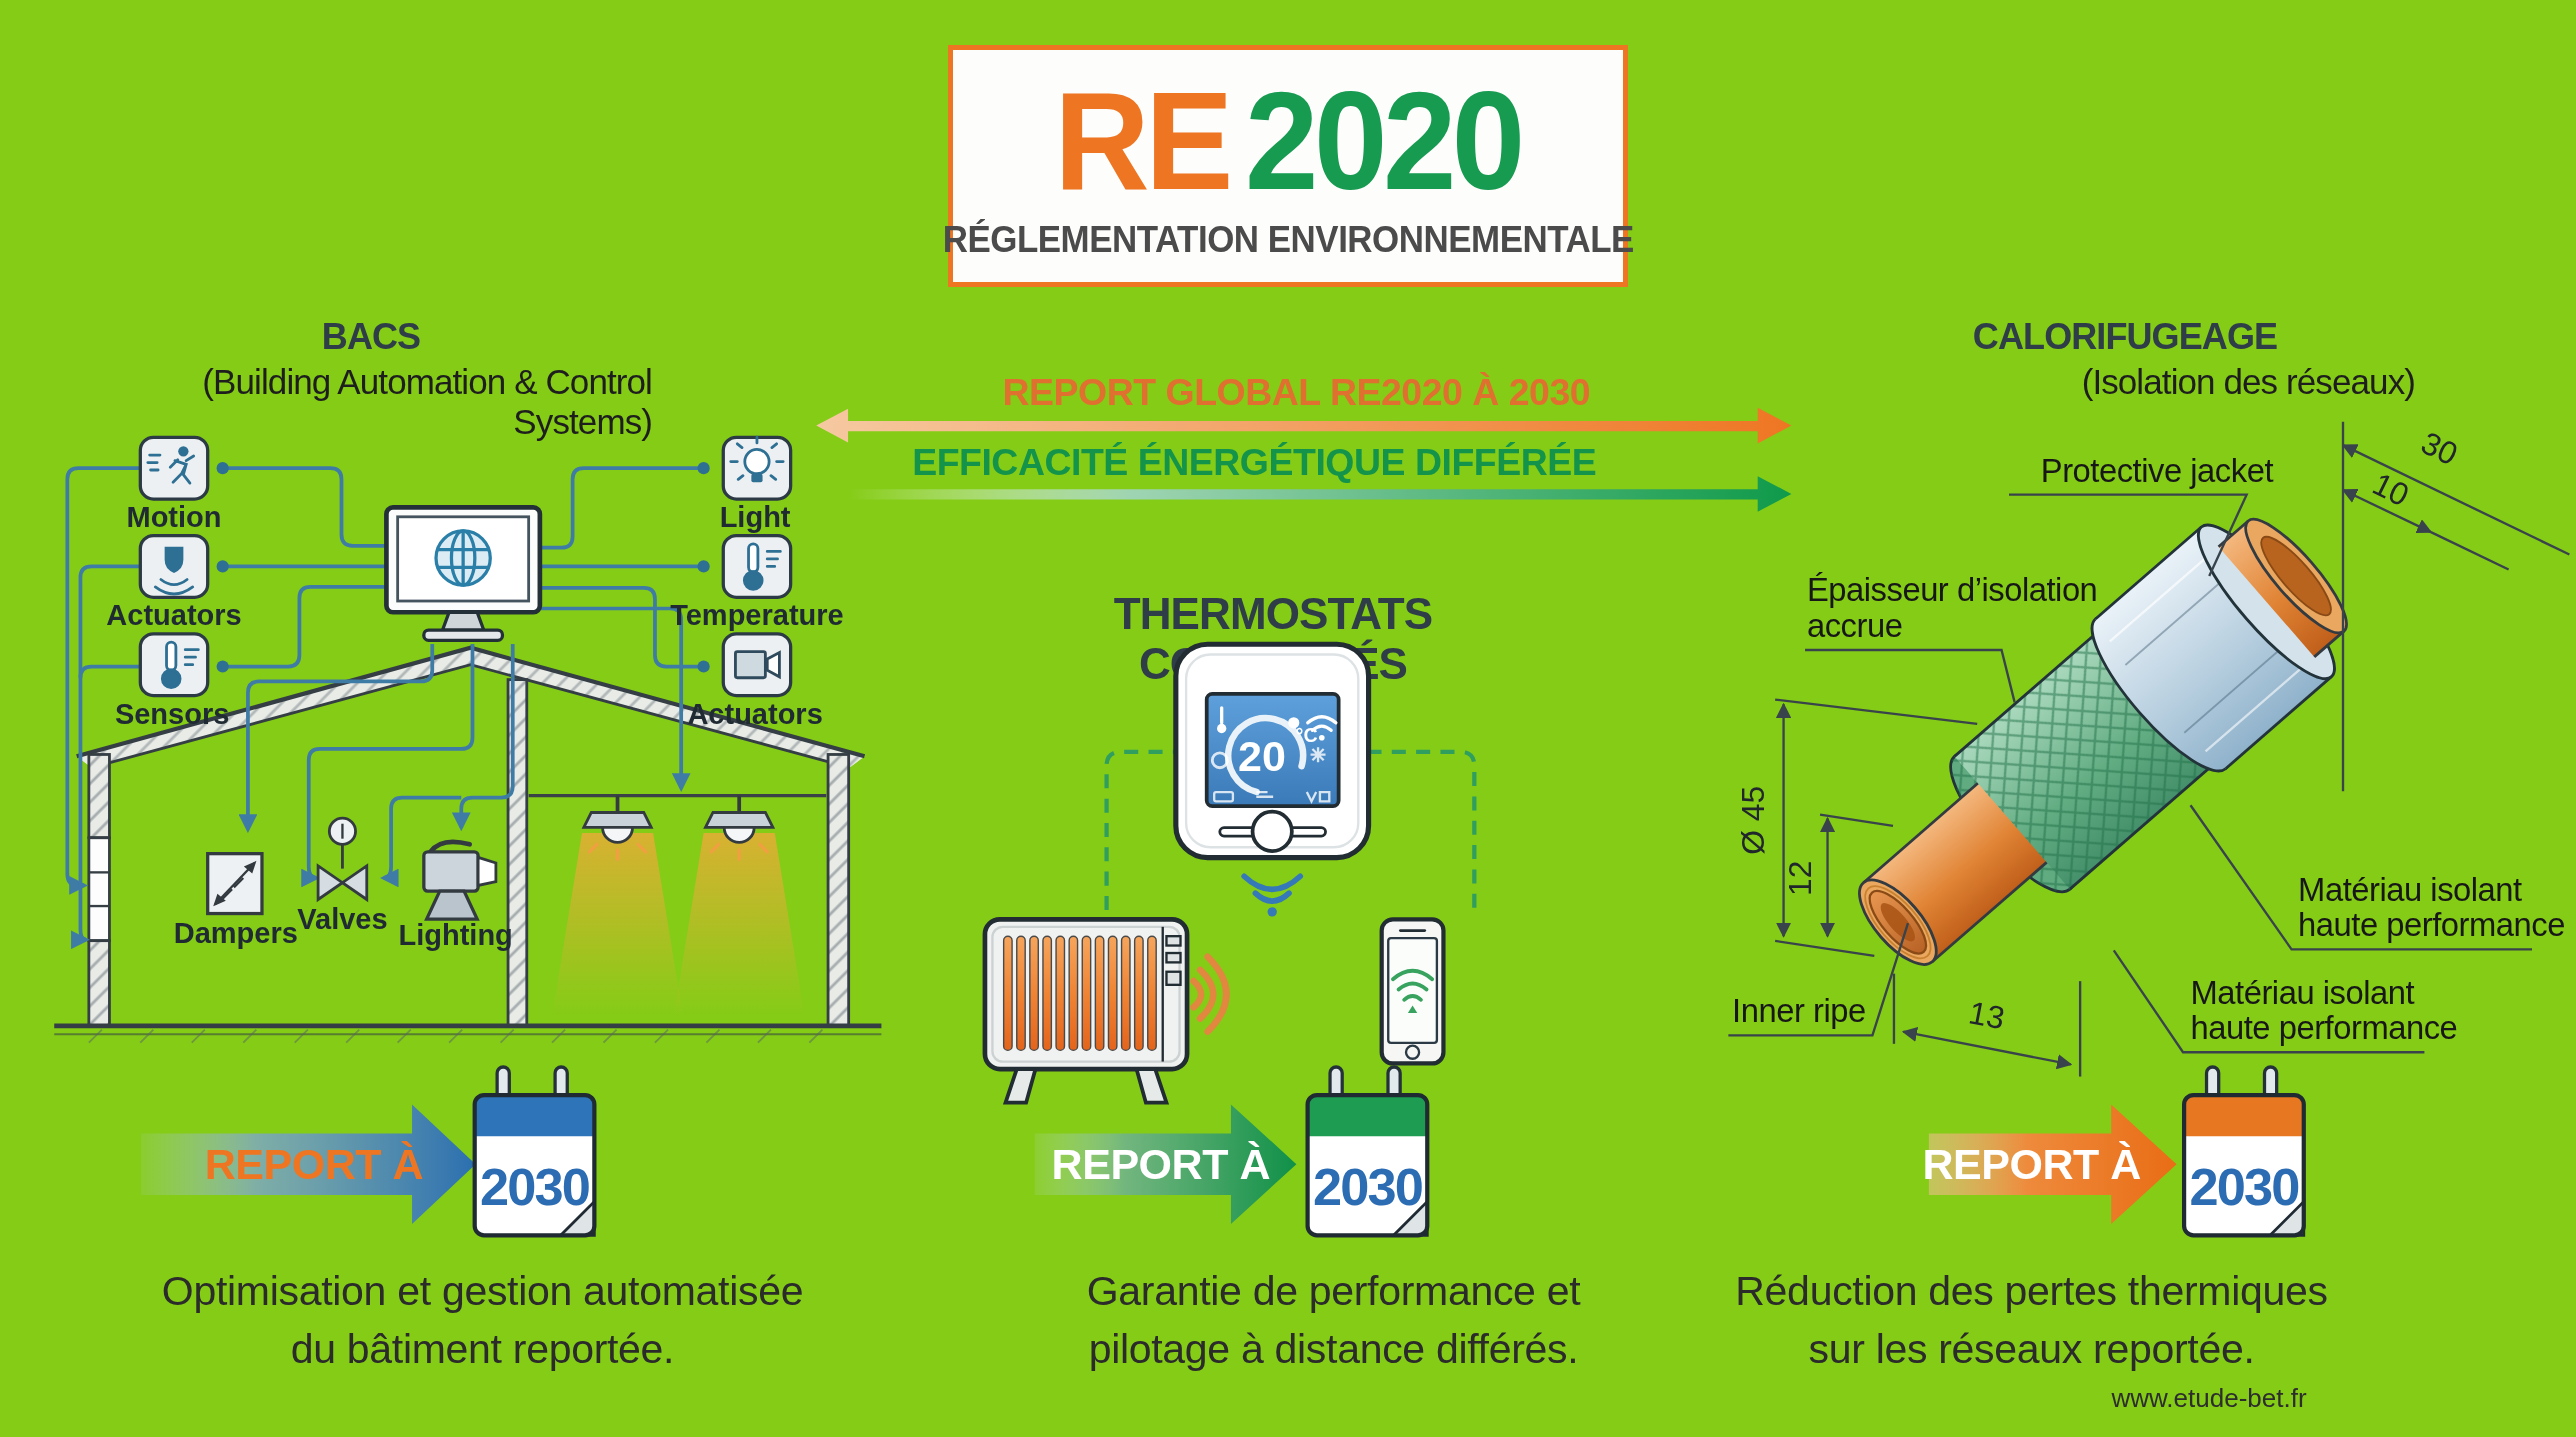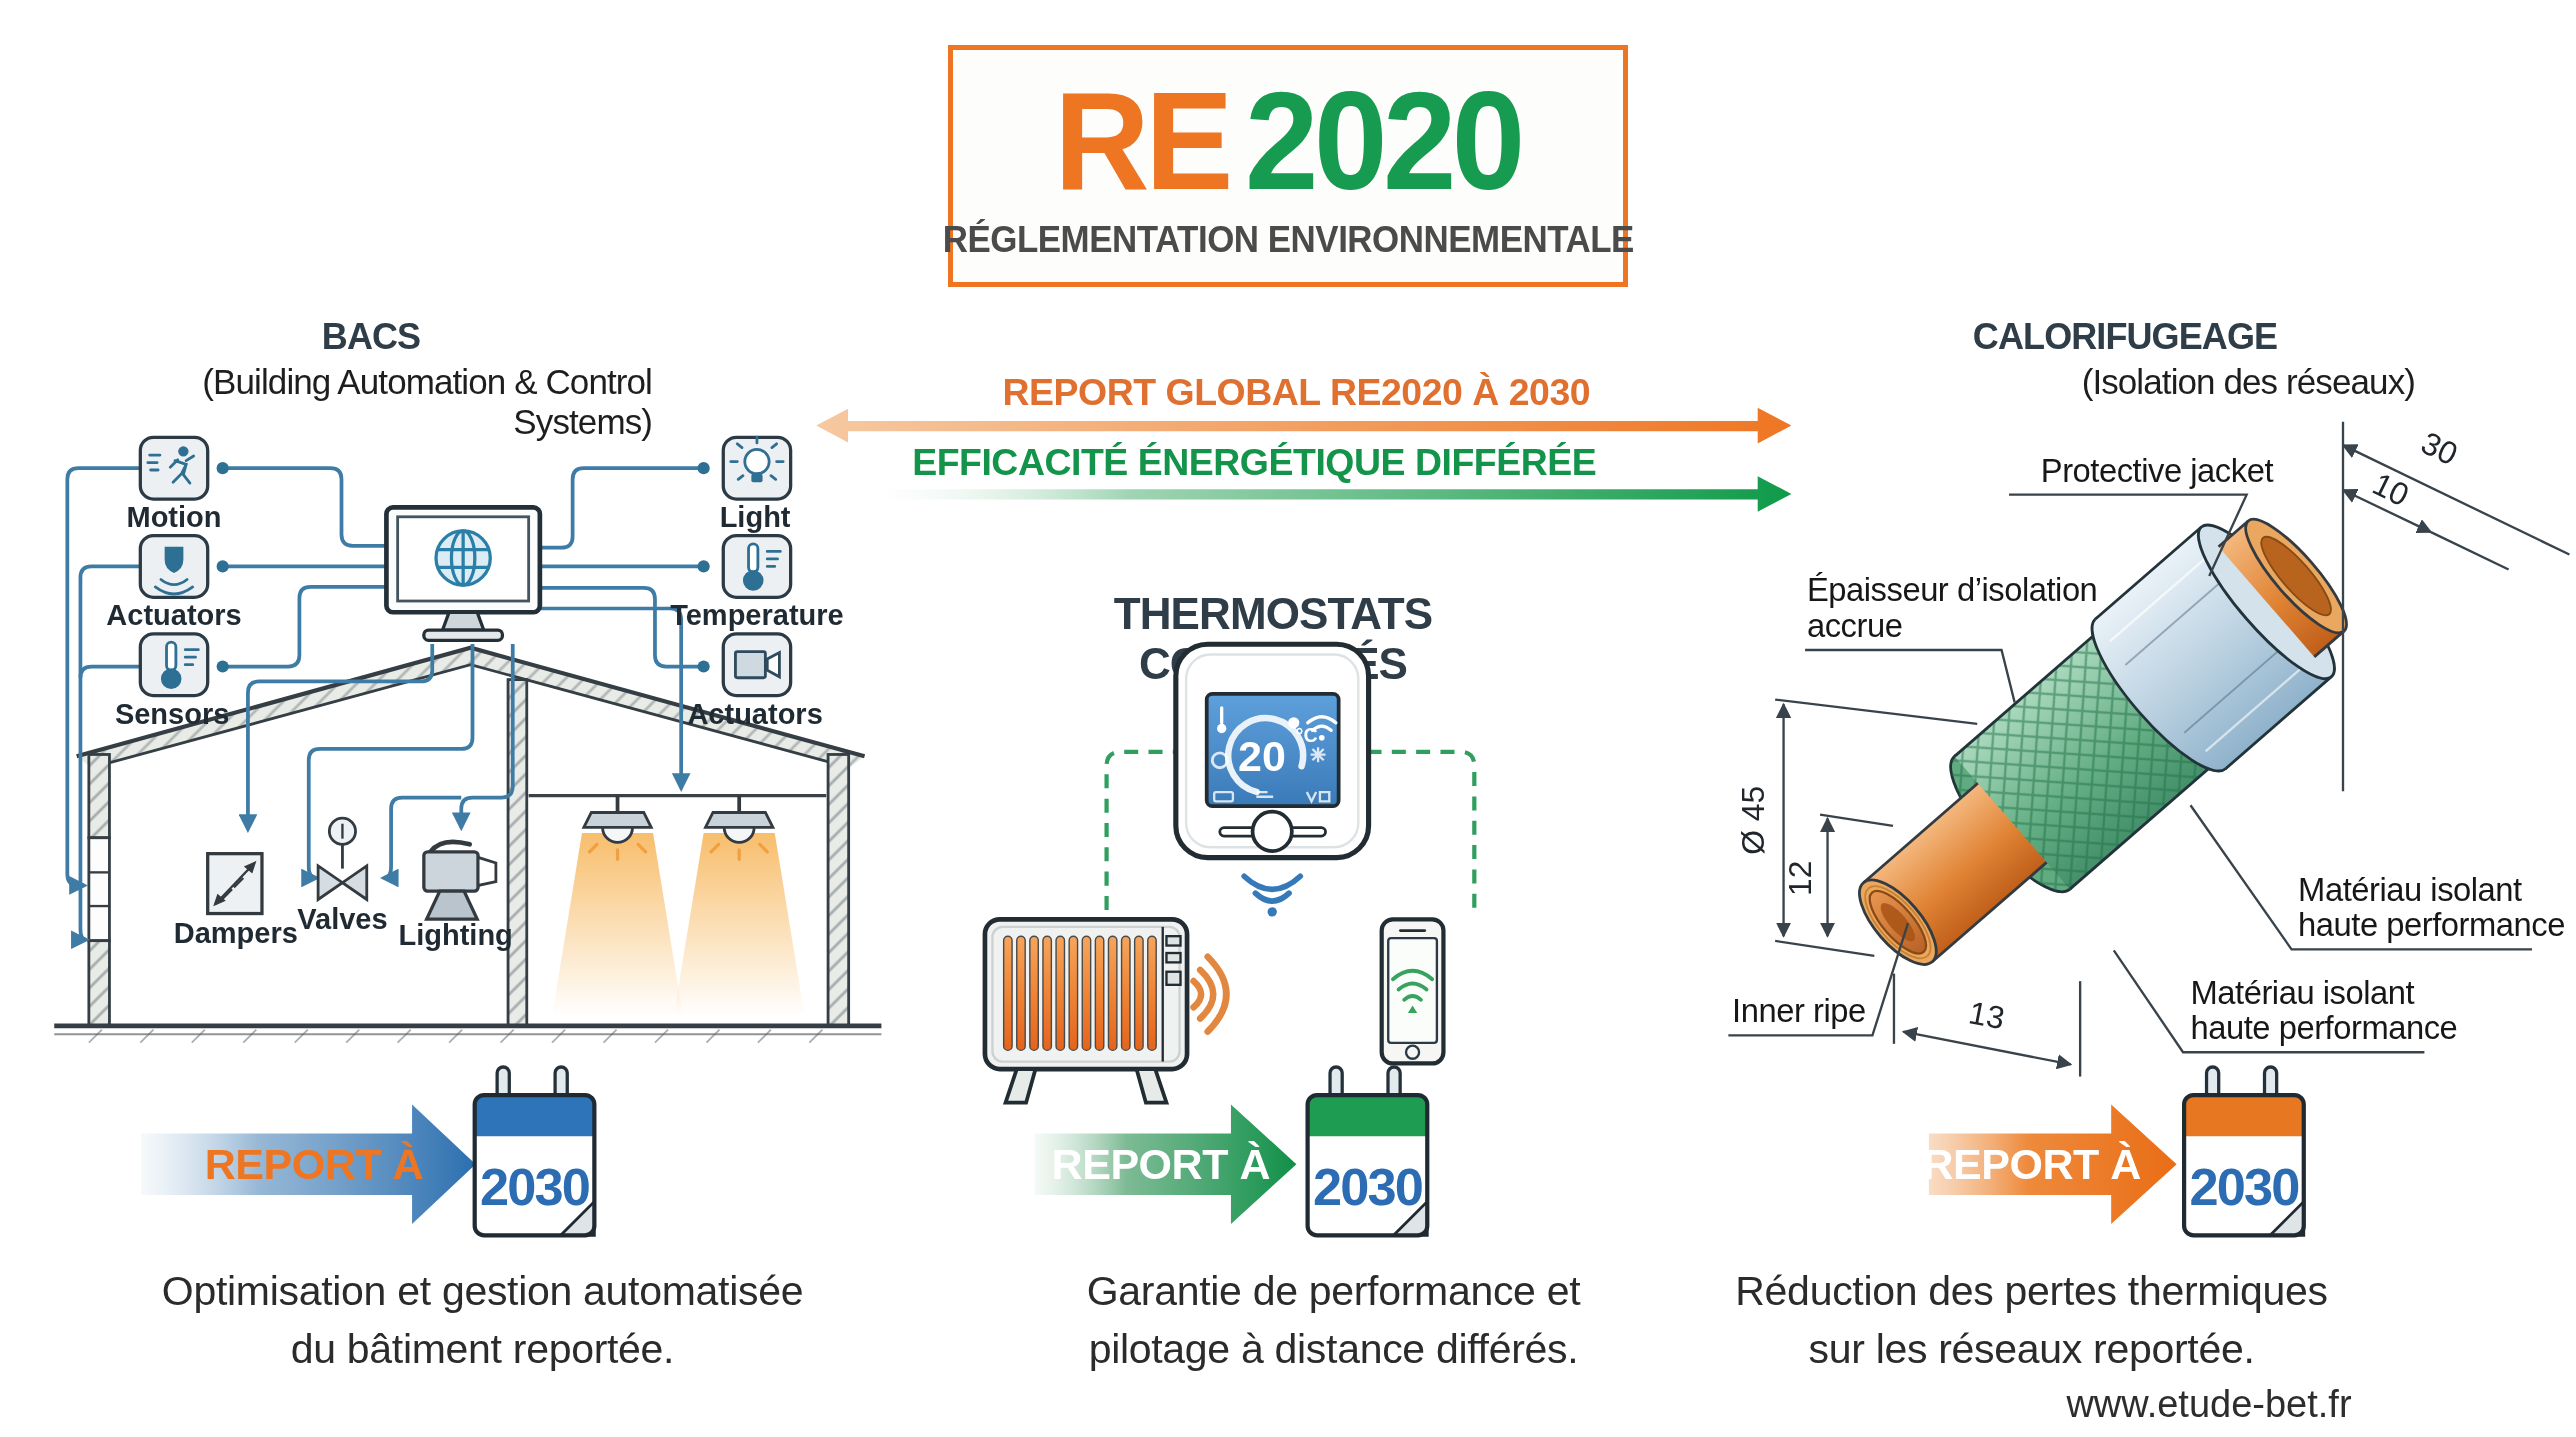"RE2020" .canvas { background: #ffffff -> #84cc16 }
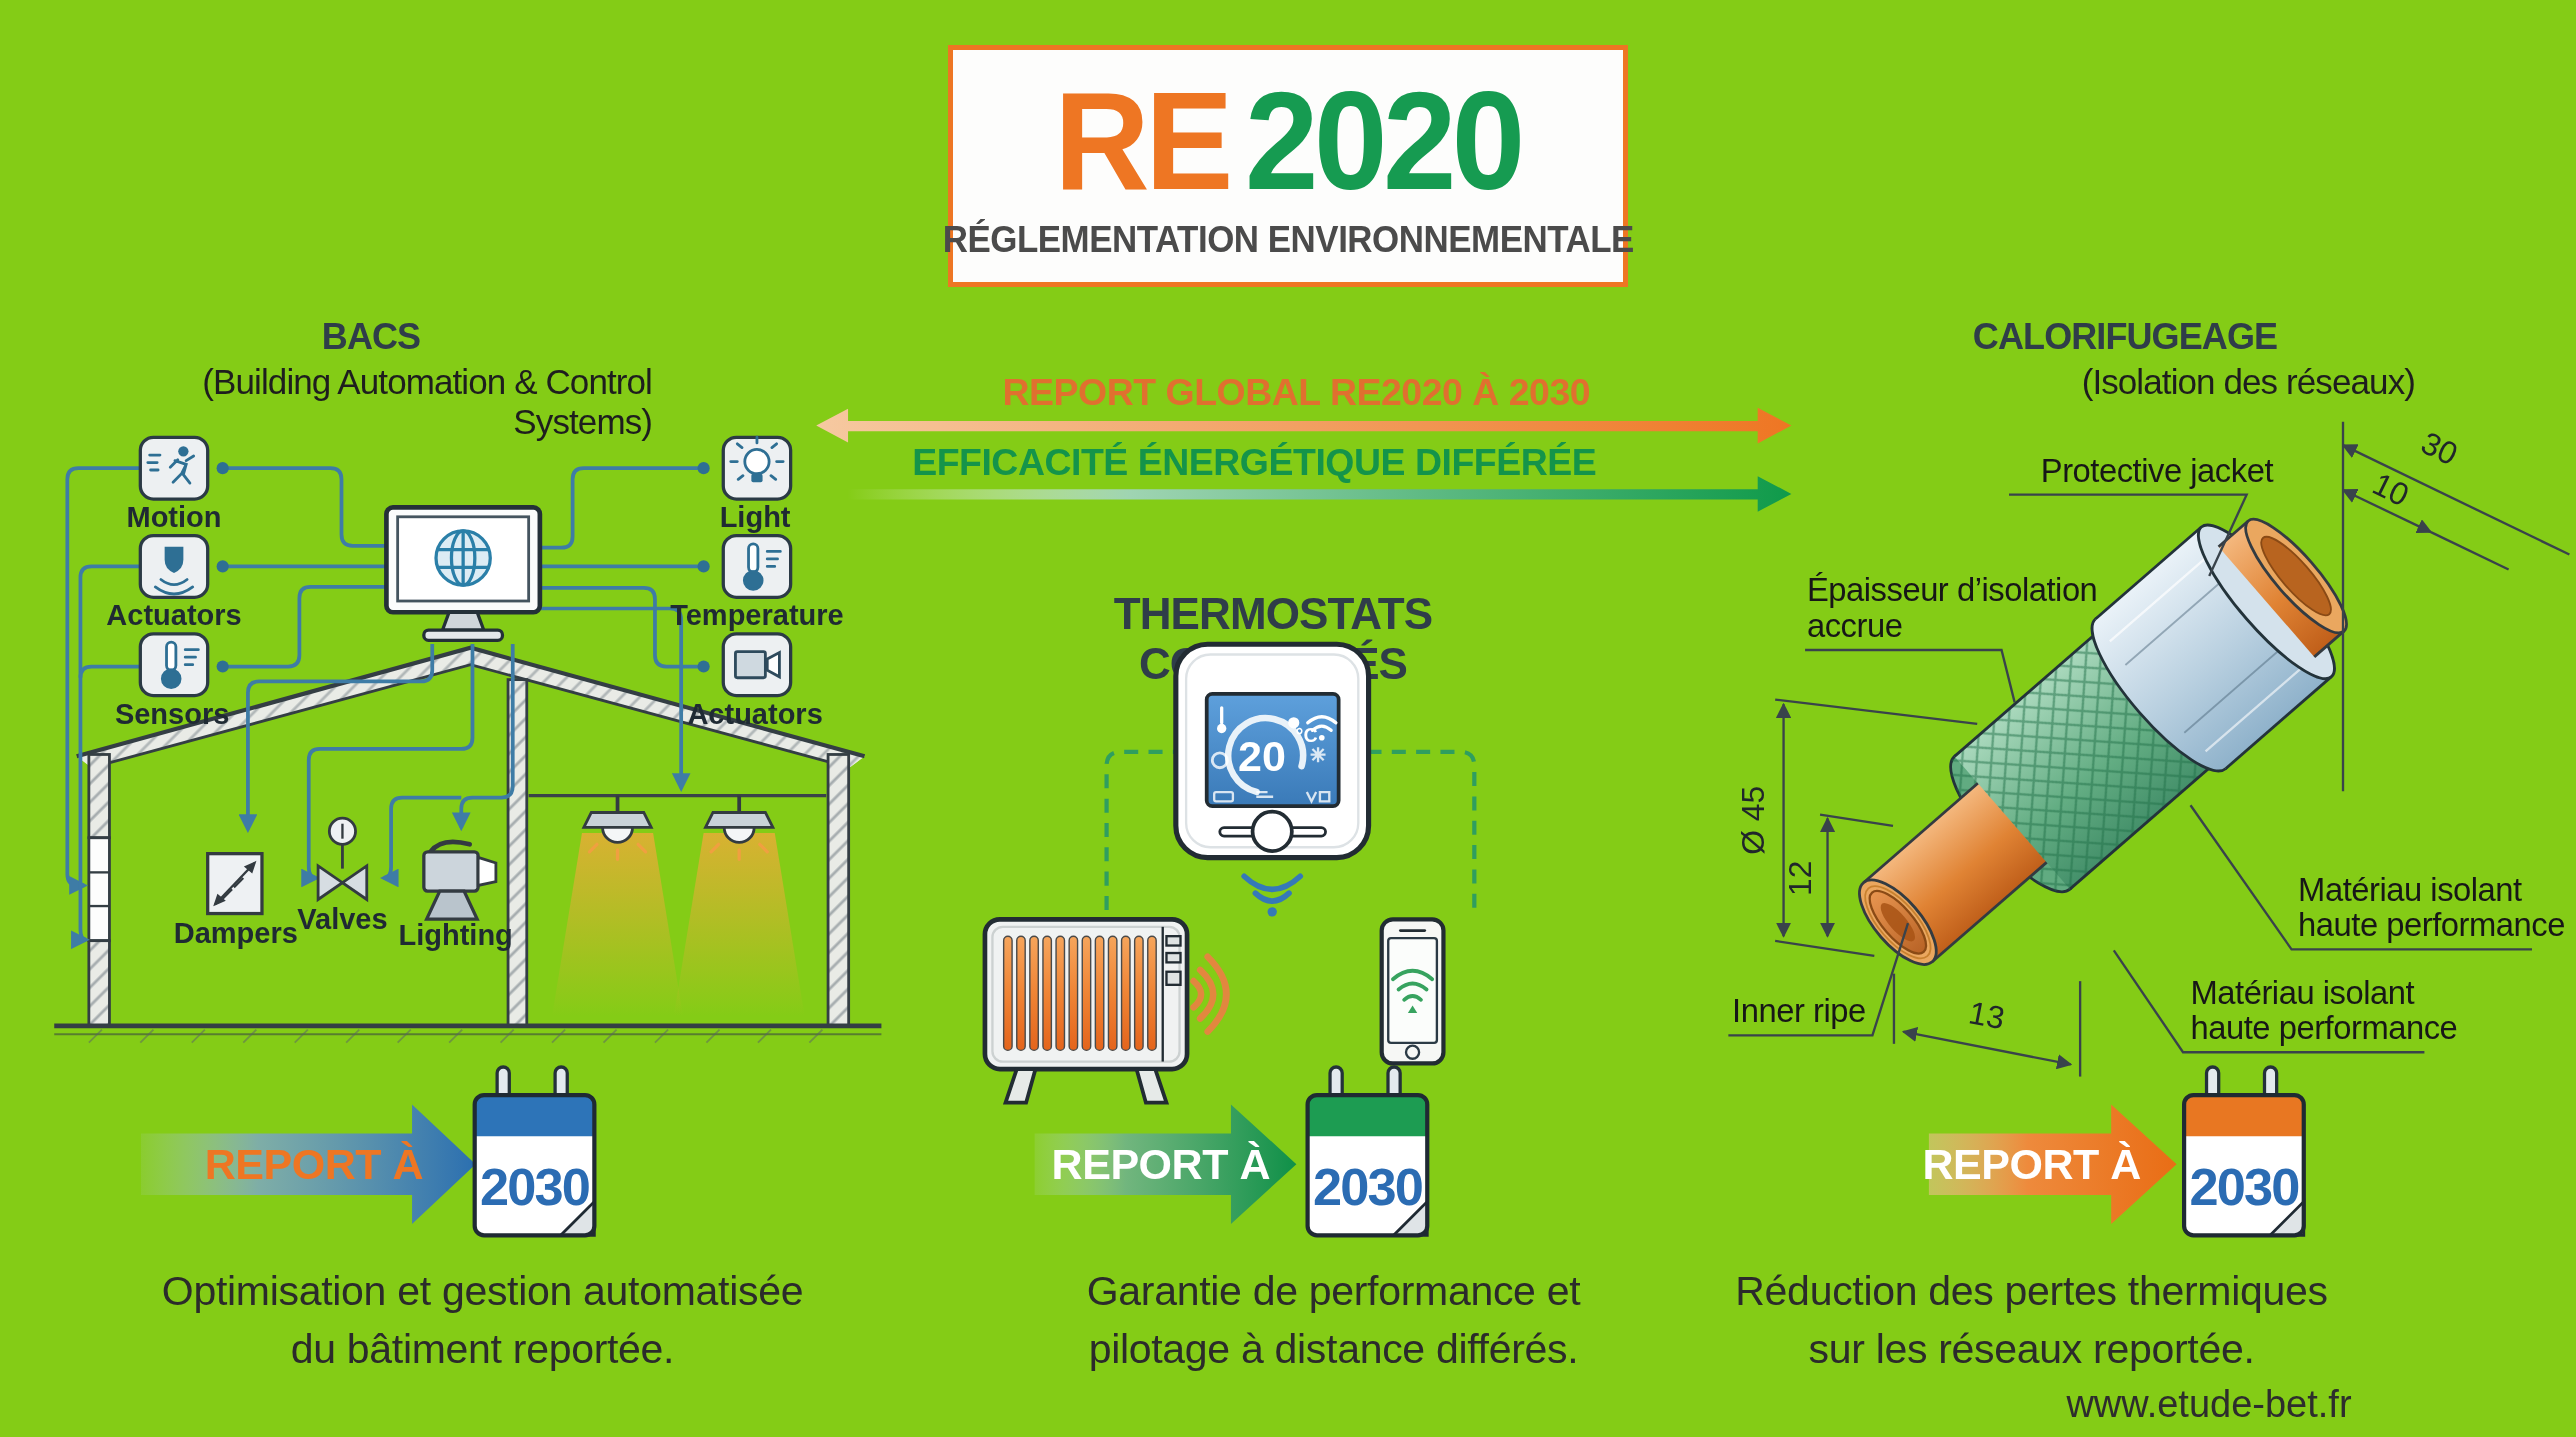"www.etude-bet.fr" .website { font-size: 38px -> 26px }
